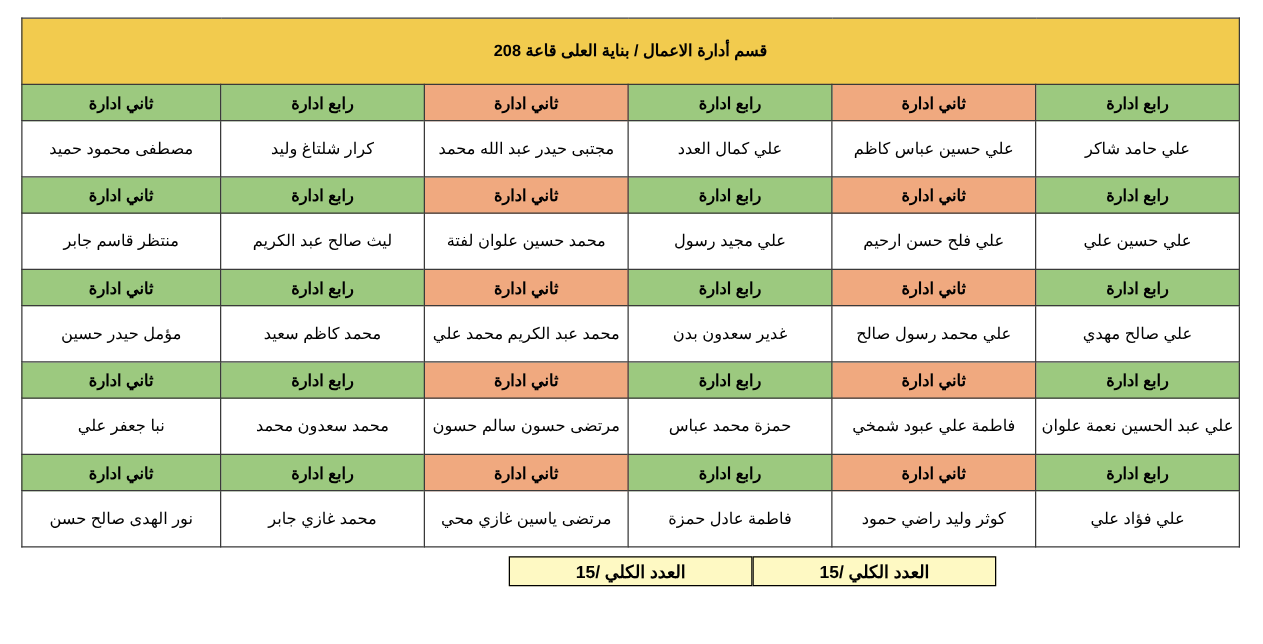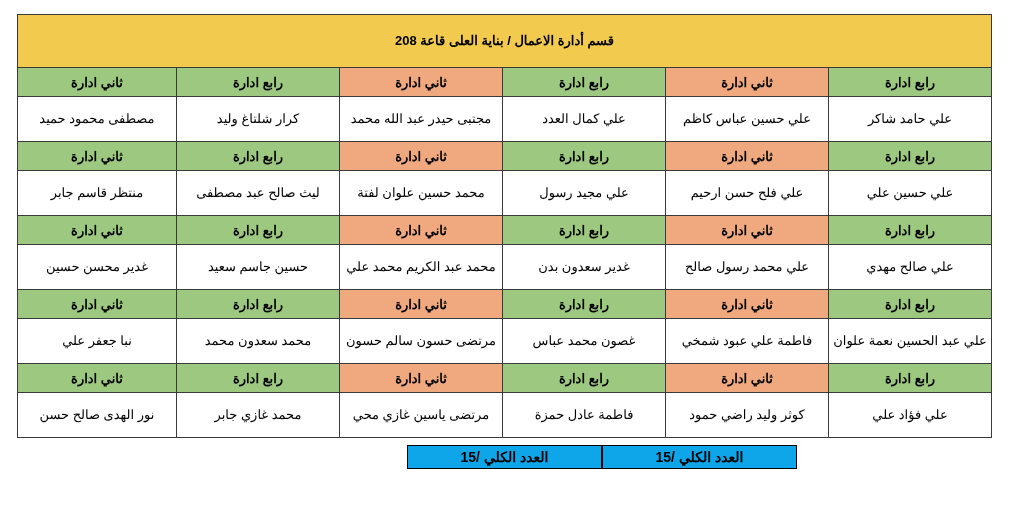"ليث صالح عبد مصطفى" td.name-cell { text: مصطفى -> الكريم }
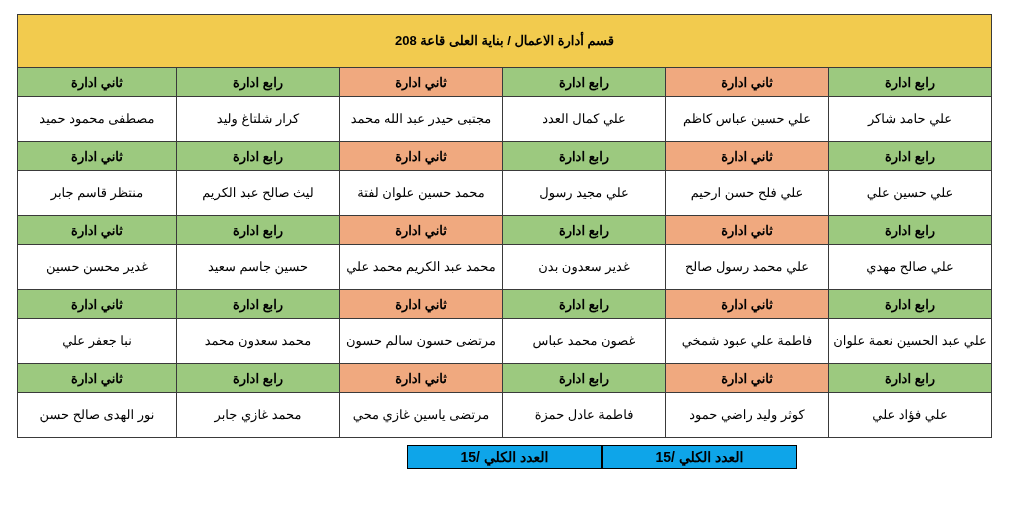"غدير محسن حسين" td.name-cell { text: غدير محسن -> مؤمل حيدر }
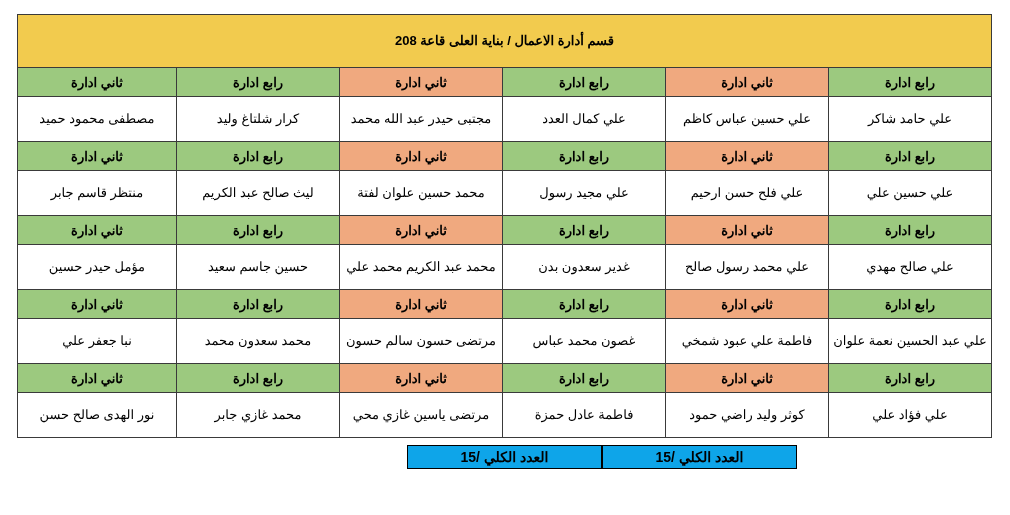"حسين جاسم سعيد" td.name-cell { text: حسين جاسم -> محمد كاظم }
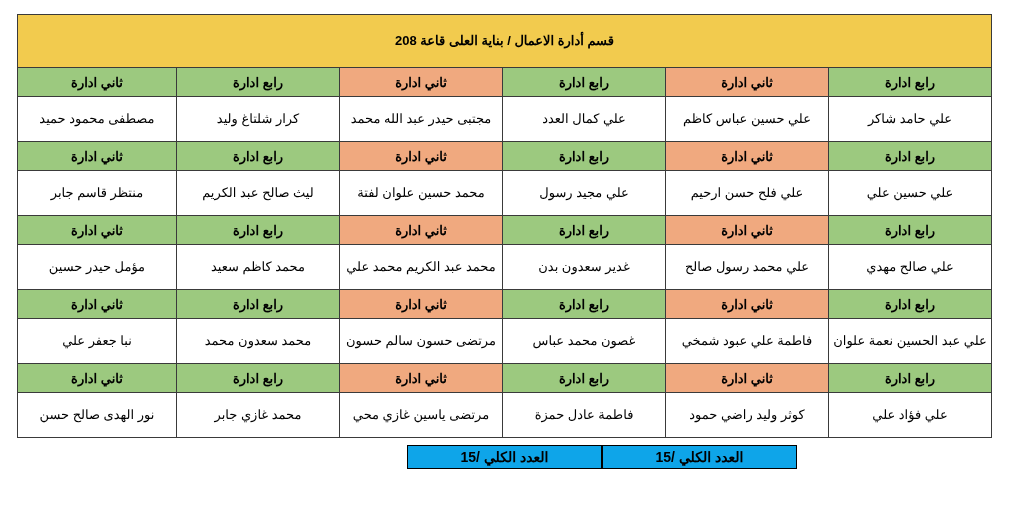"غصون محمد عباس" td.name-cell { text: غصون -> حمزة }
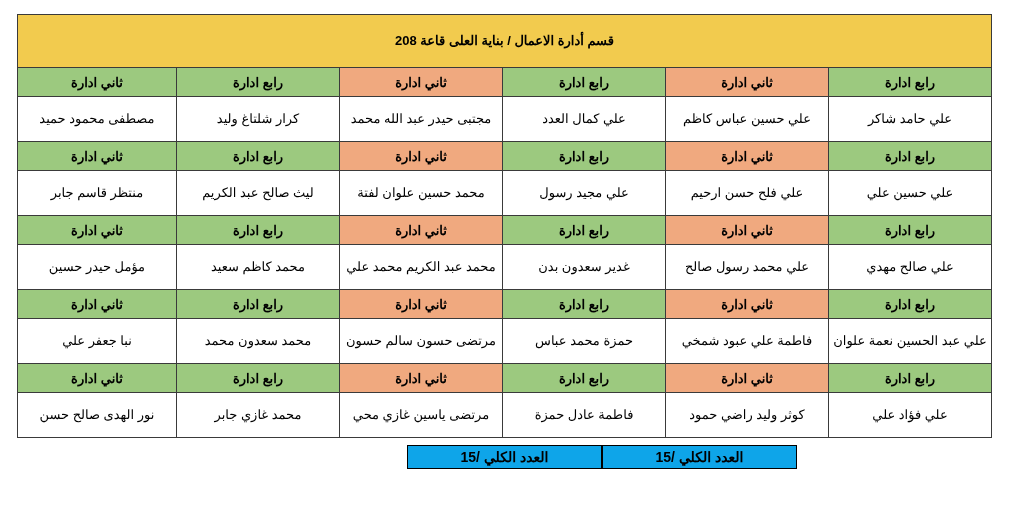"العدد الكلي /15" .total-box { background: #0ea5e9 -> #fef9c3 }
